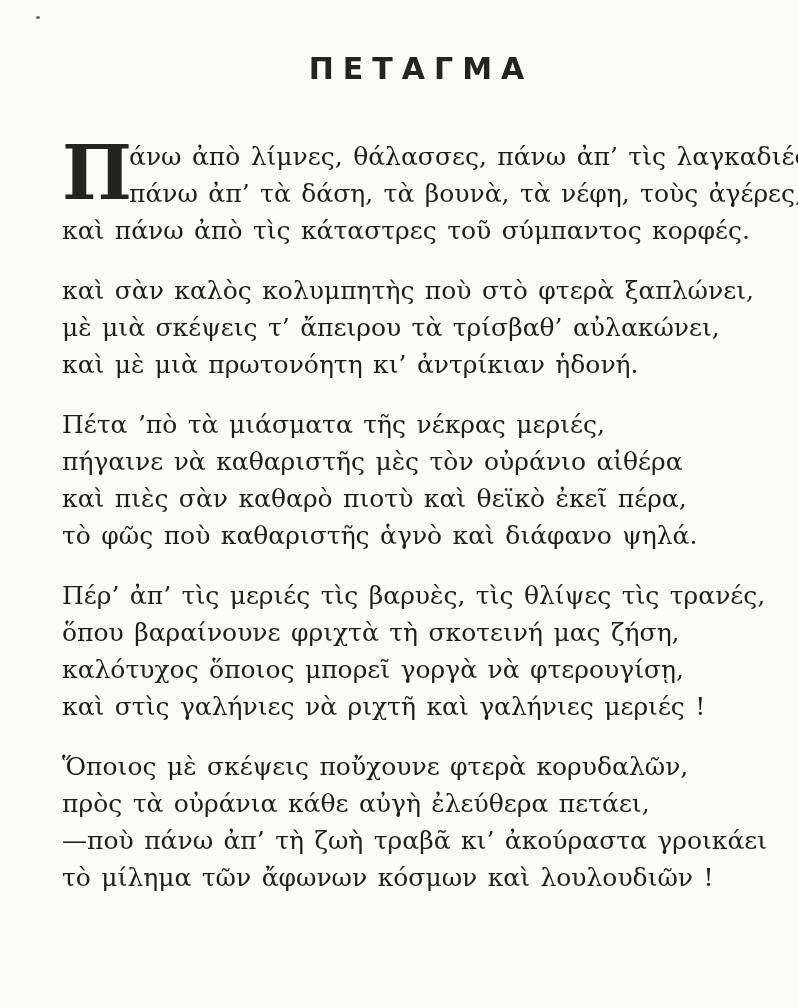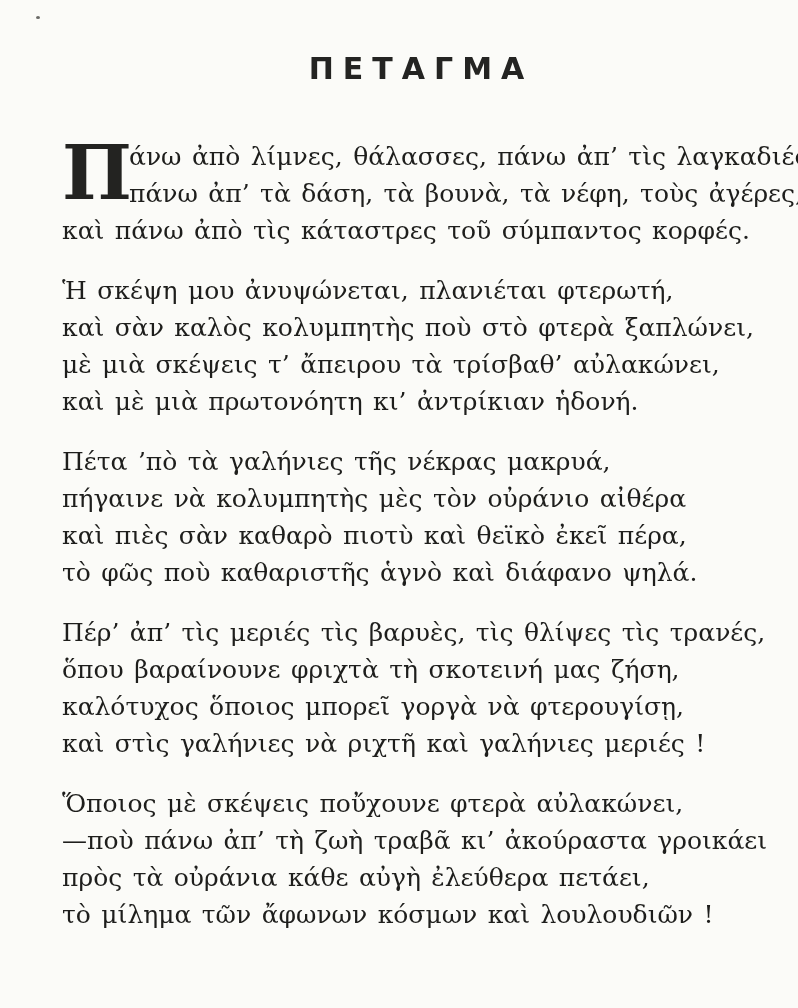"Ἡ σκέψη μου ἀνυψώνεται, πλανιέται" div.line { html: <div>Ἡ σκέψη μου ἀνυψώνεται, πλανιέται φτερωτή,</div> -> none }
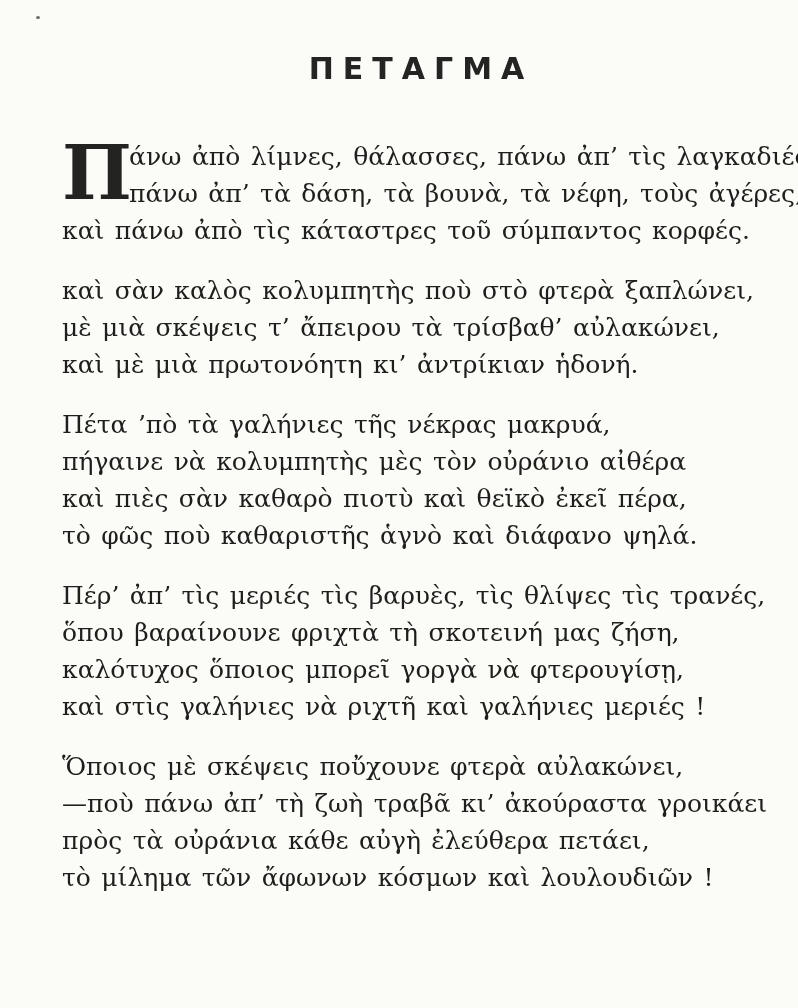"Πέτα ’πὸ τὰ γαλήνιες τῆς" div.line { text: γαλήνιες τῆς  νέκρας μακρυά -> μιάσματα τῆς  νέκρας μεριές }
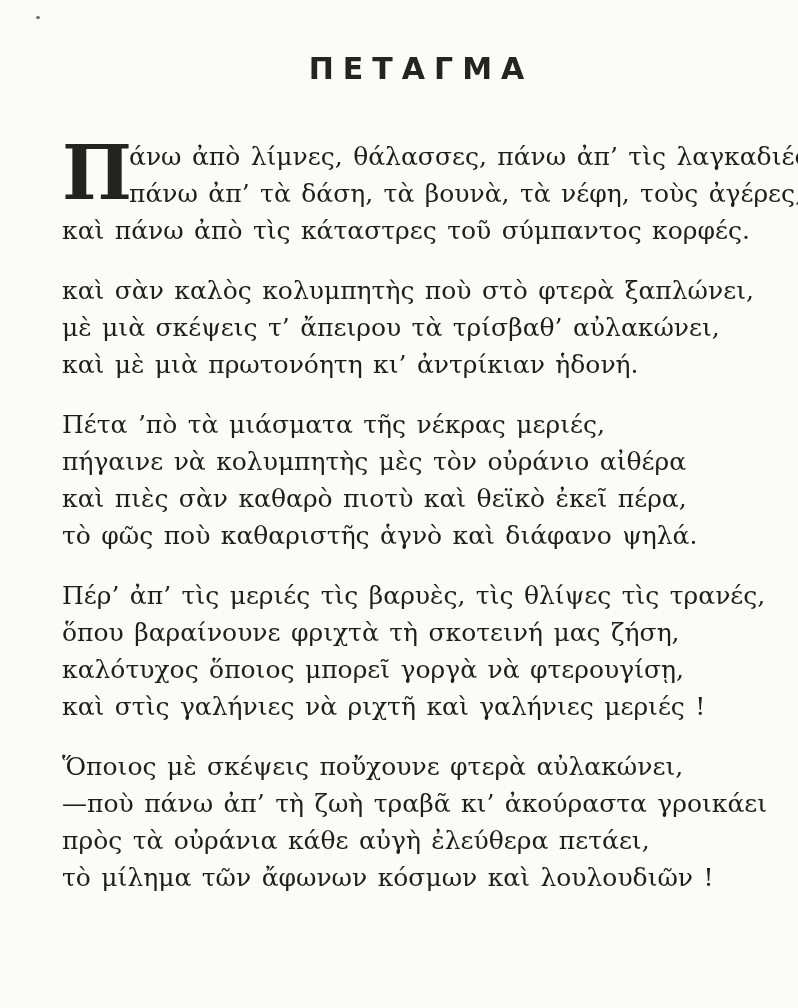"πήγαινε νὰ κολυμπητὴς μὲς τὸν" div.line { text: κολυμπητὴς -> καθαριστῆς }
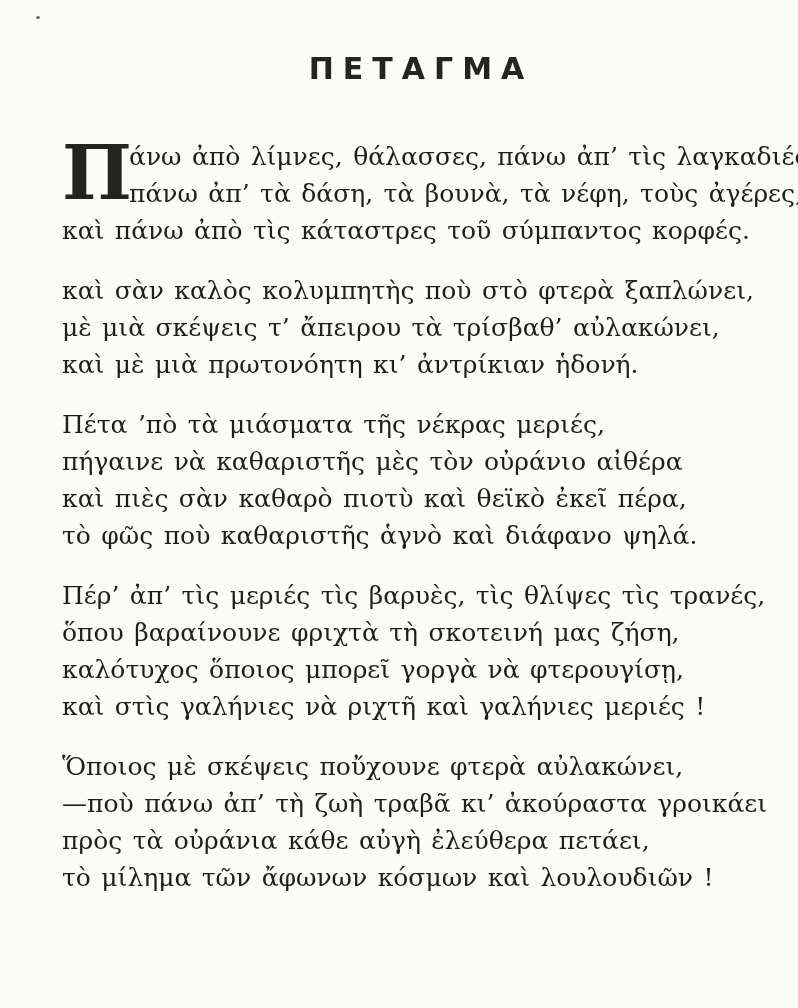"Ὅποιος μὲ σκέψεις ποὔχουνε φτερὰ" div.line { text: αὐλακώνει -> κορυδαλῶν }
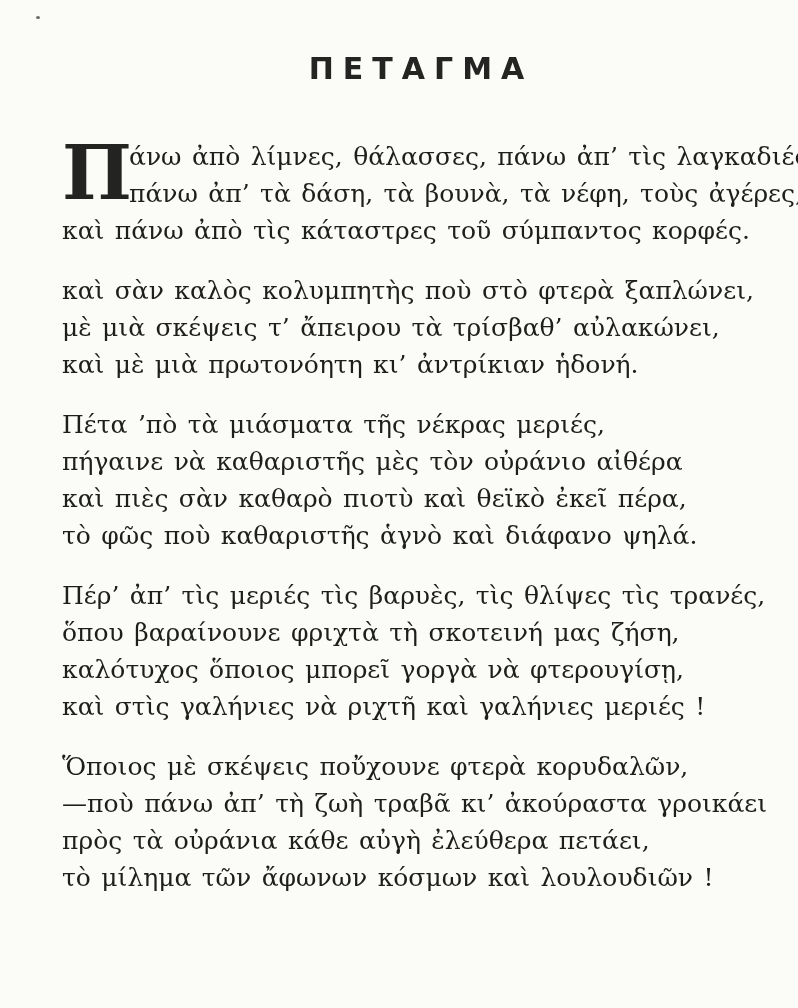"—ποὺ πάνω ἀπ’ τὴ ζωὴ" div.line { order: before "πρὸς τὰ οὐράνια κάθε αὐγὴ" -> after "πρὸς τὰ οὐράνια κάθε αὐγὴ" }
